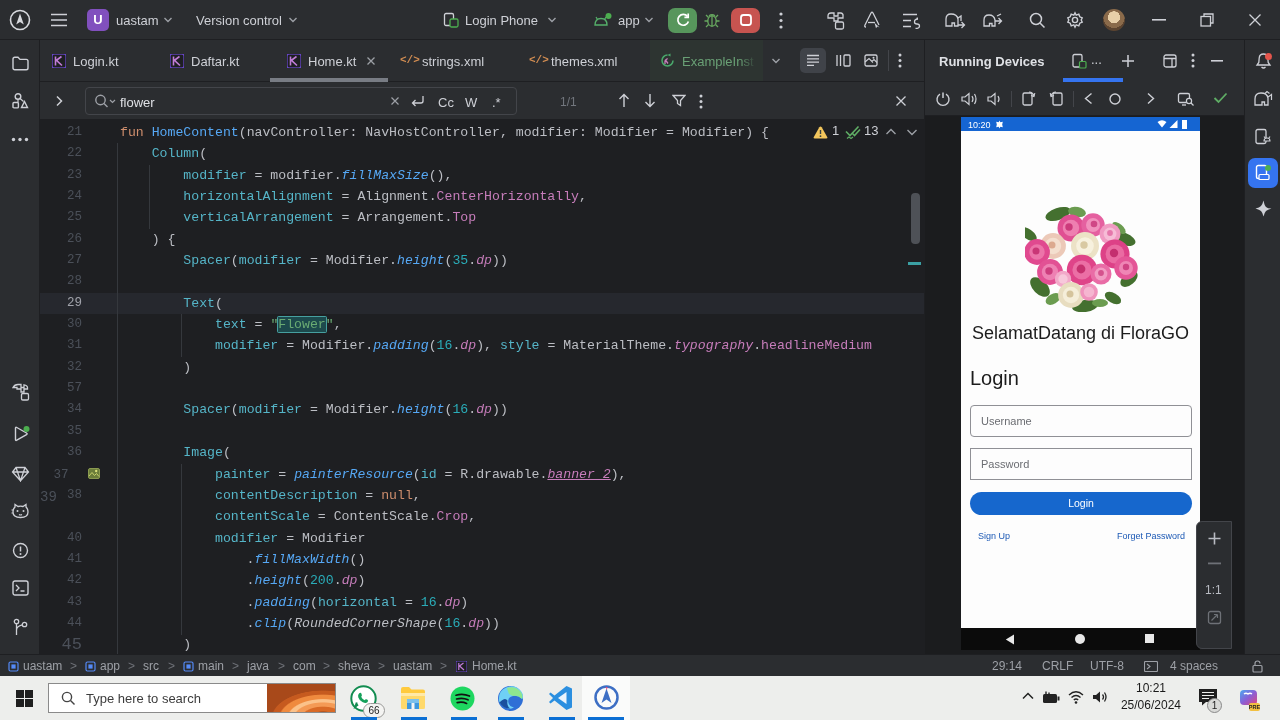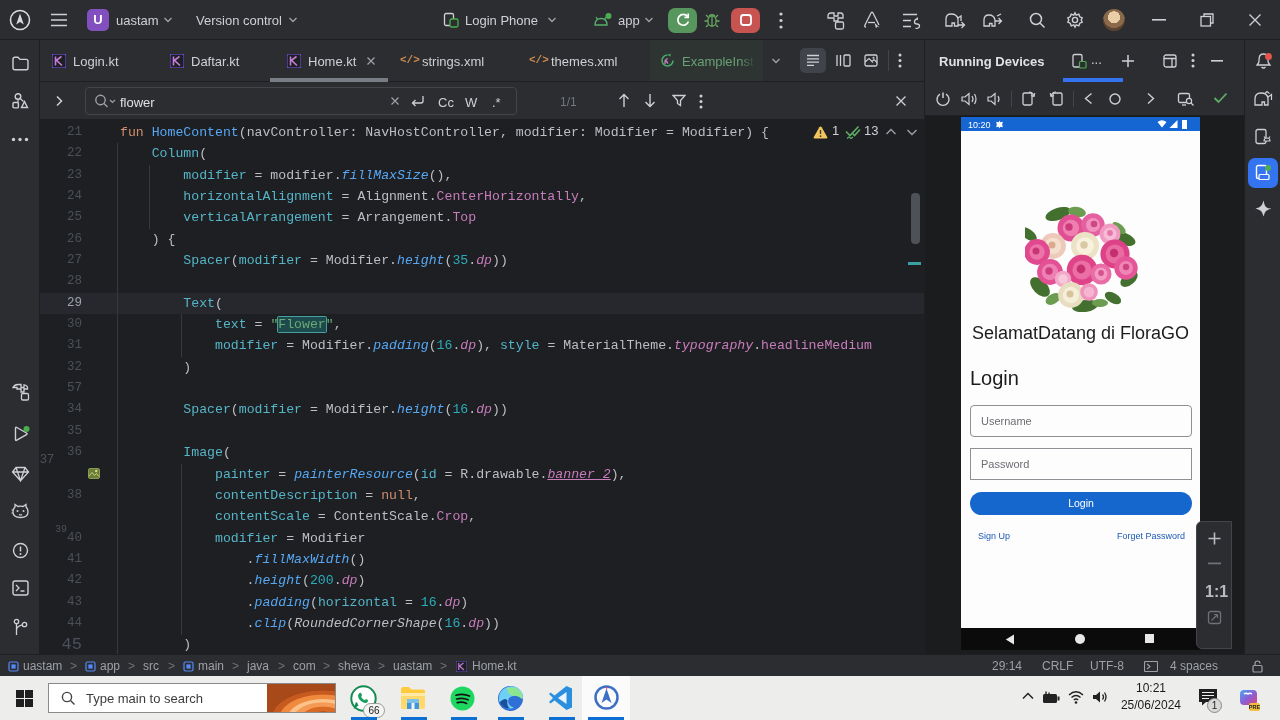"37" div.ab { font-family: Liberation Sans, sans-serif -> Liberation Mono, monospace; text-align: left -> center; top: 329px -> 345px }
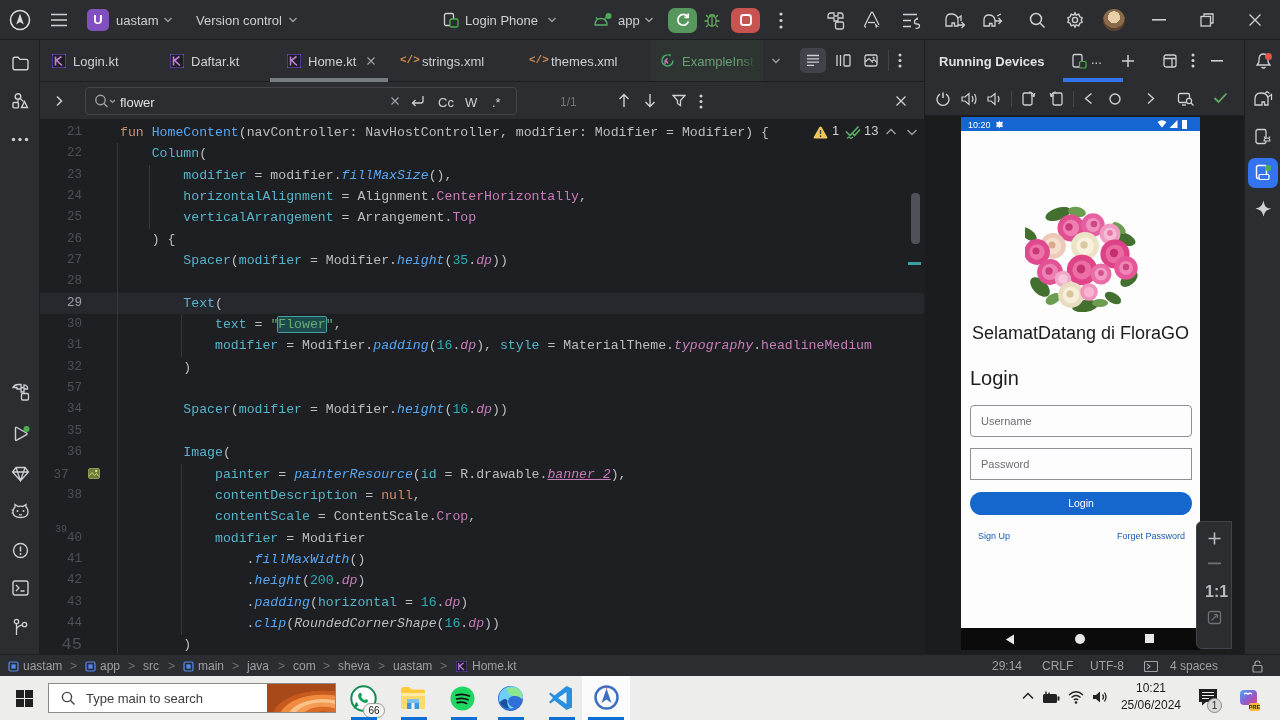"39" div.ab { font-size: 10px -> 14px; text-align: center -> left; top: 399px -> 367px }
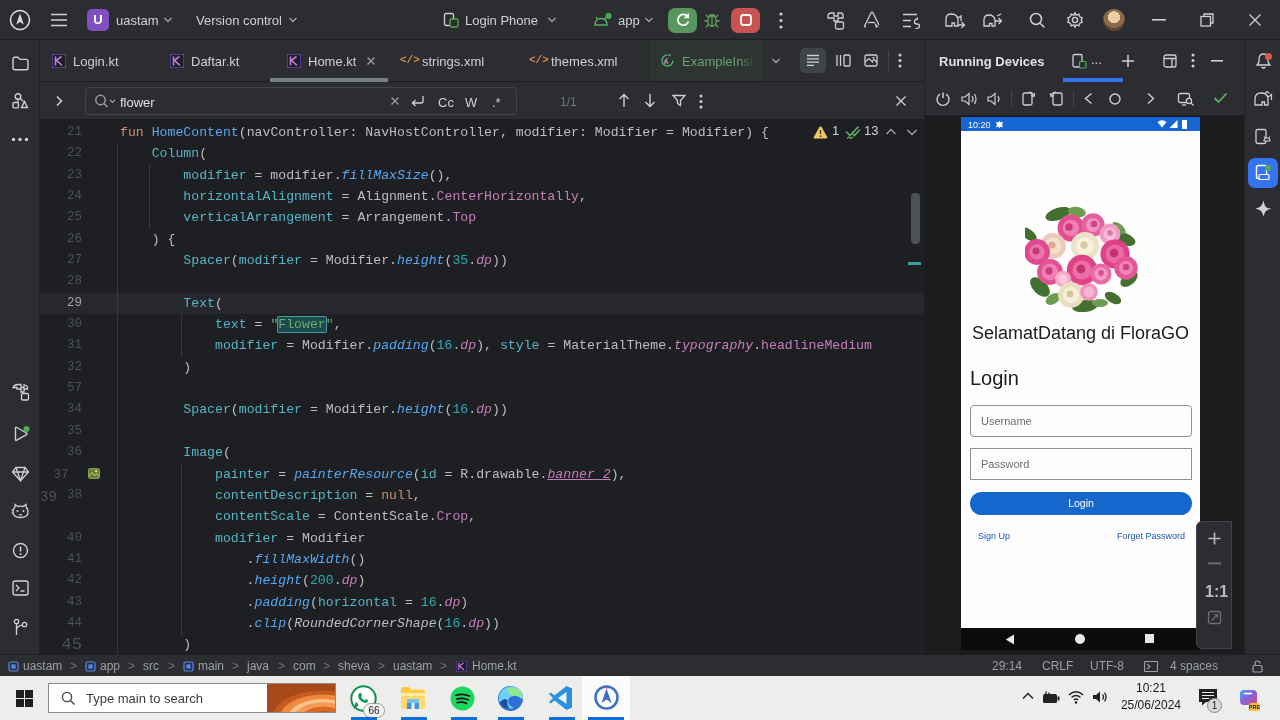"1:1" div.ab { font-size: 16px -> 12px; font-weight: bold -> normal }
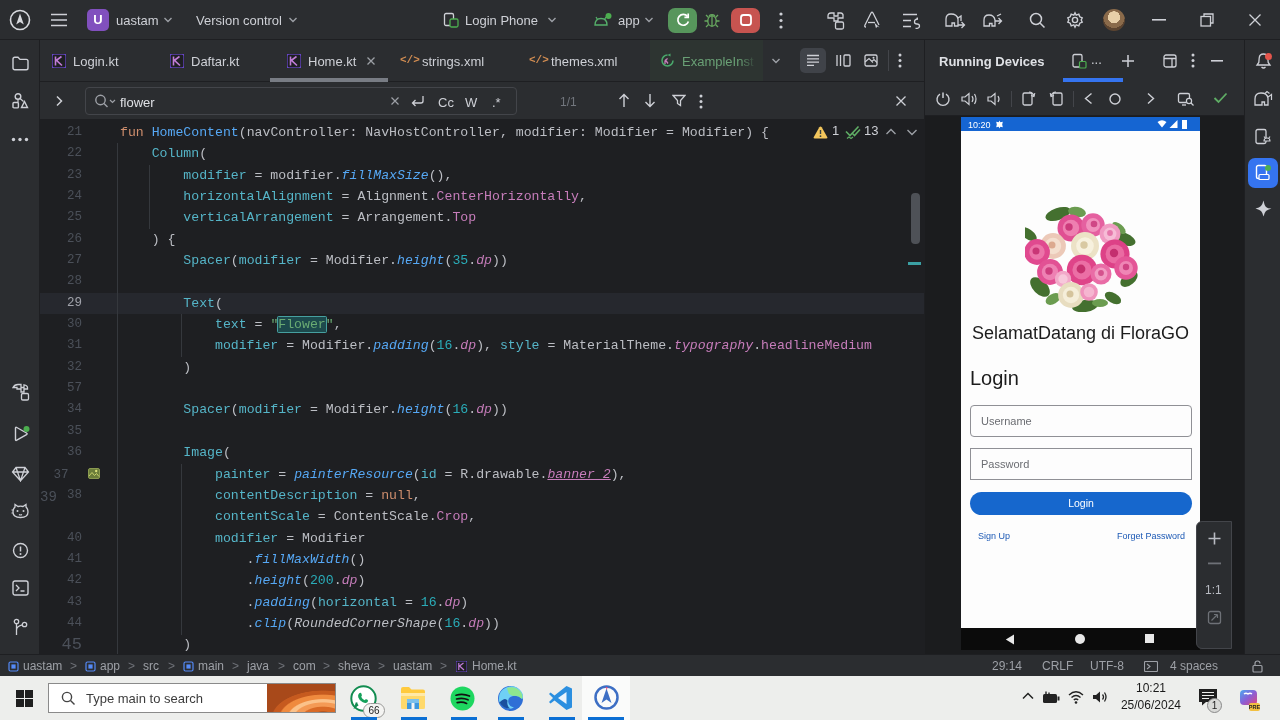"Type main to search" div.ab { text: main -> here }
